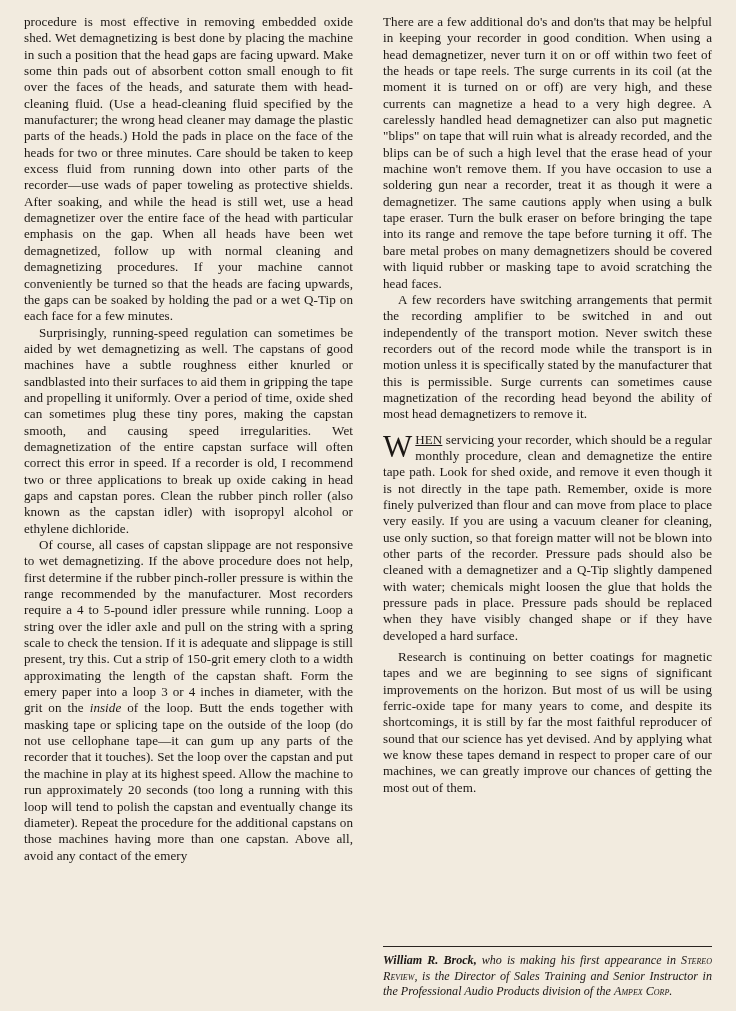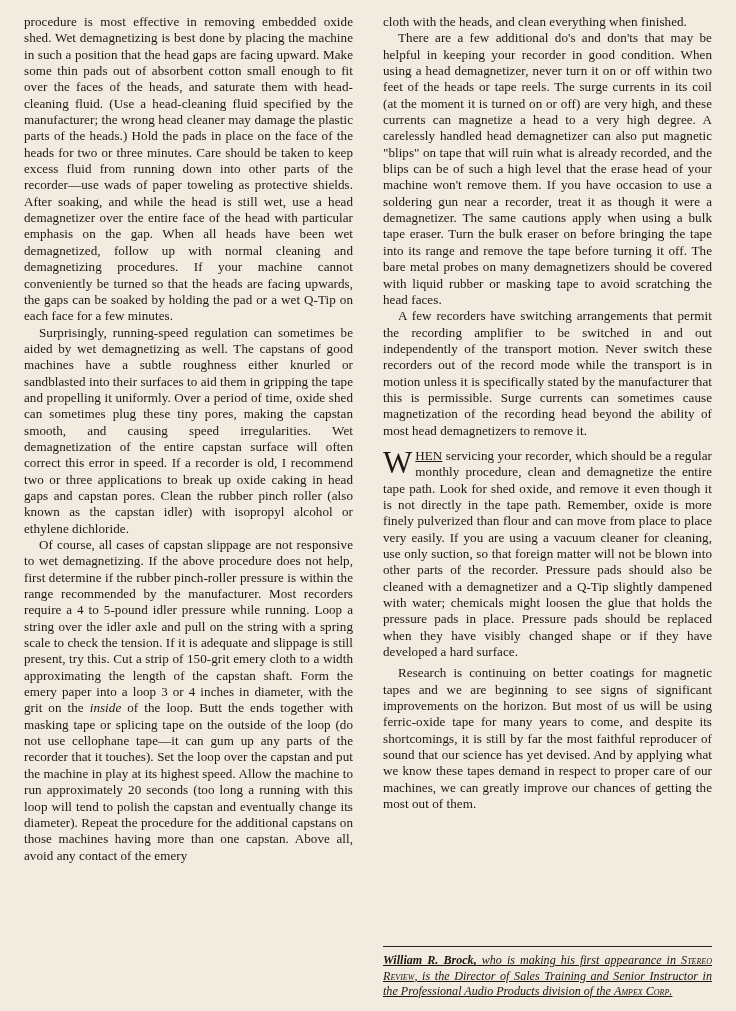"cloth with the heads, and" p.noindent { html: <p>cloth with the heads, and clean everything when finished.</p> -> none }
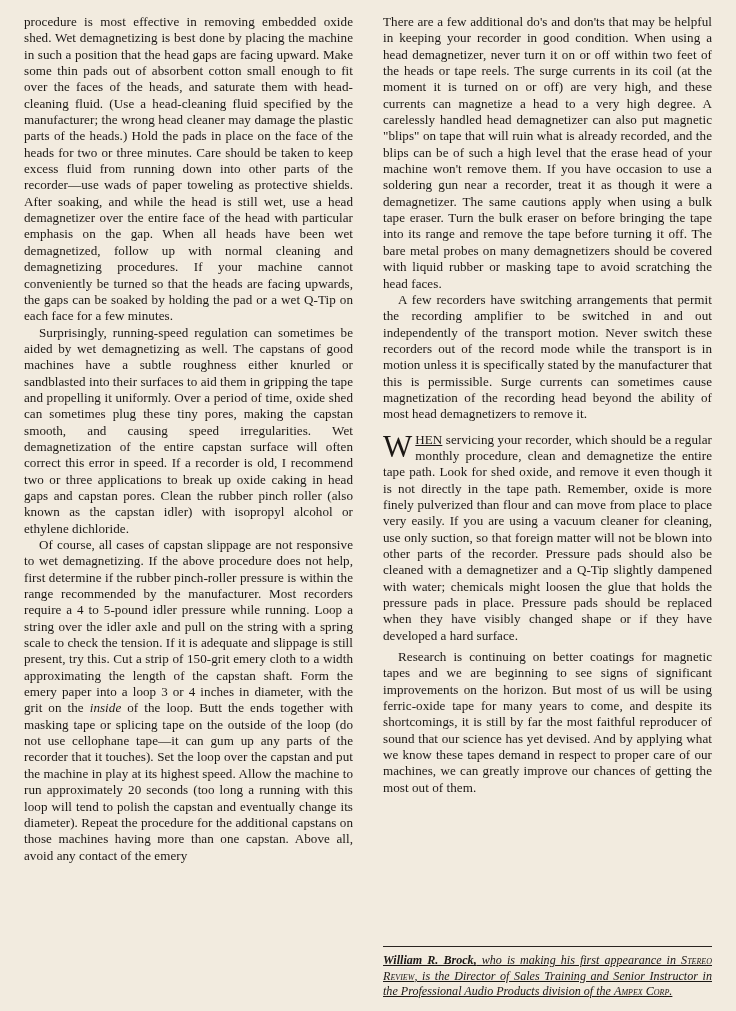"William R. Brock, who is" .byline-wrap { text-decoration: underline -> none }
